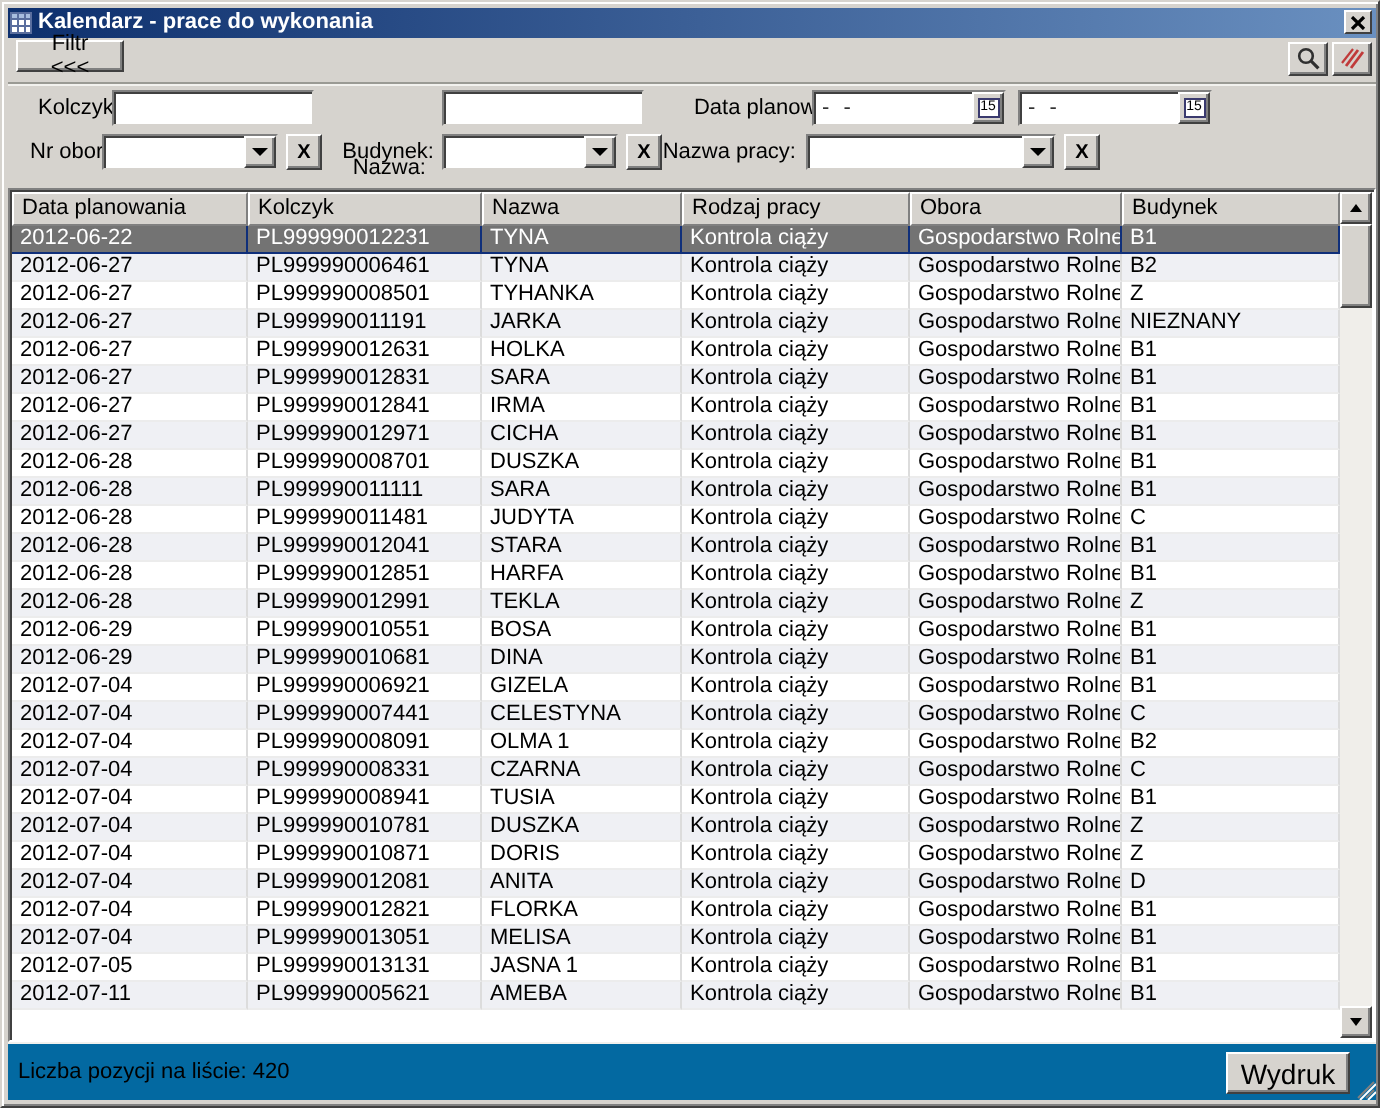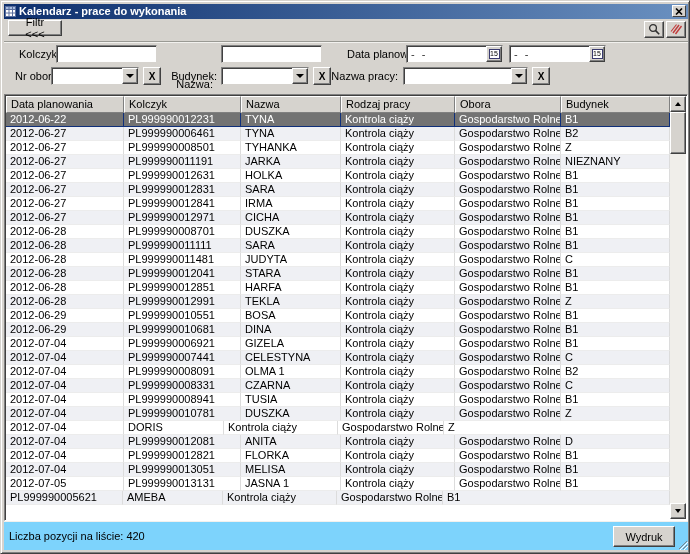"PL999990010871" div.tcell { html: none -> <div>PL999990010871</div> }
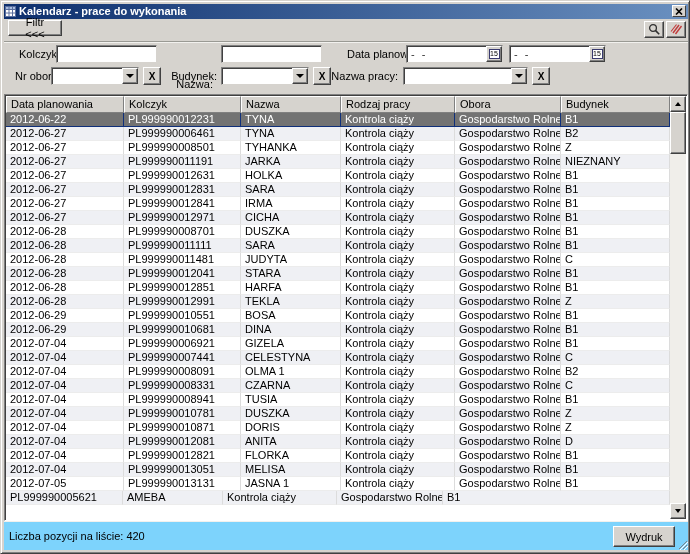"2012-07-11" div.tcell { html: none -> <div>2012-07-11</div> }
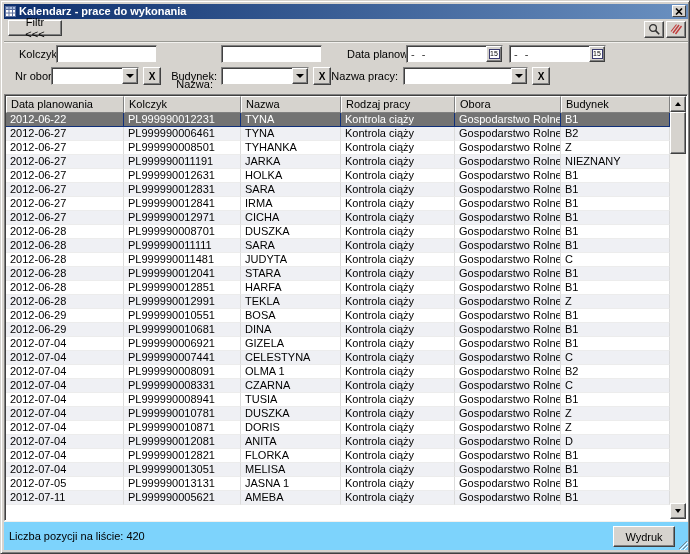"Liczba pozycji na liście: 420" .statusbar { background: #7dd3fc -> #0369a1 }
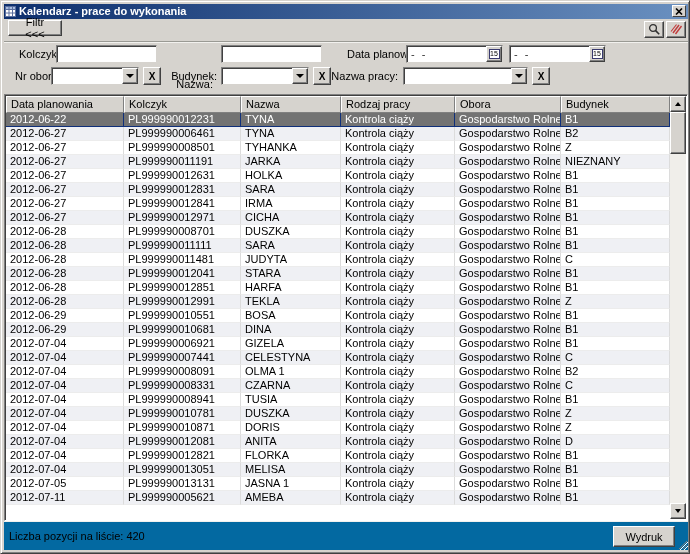"Wydruk" .wydruk-btn { font-size: 11px -> 14px }
